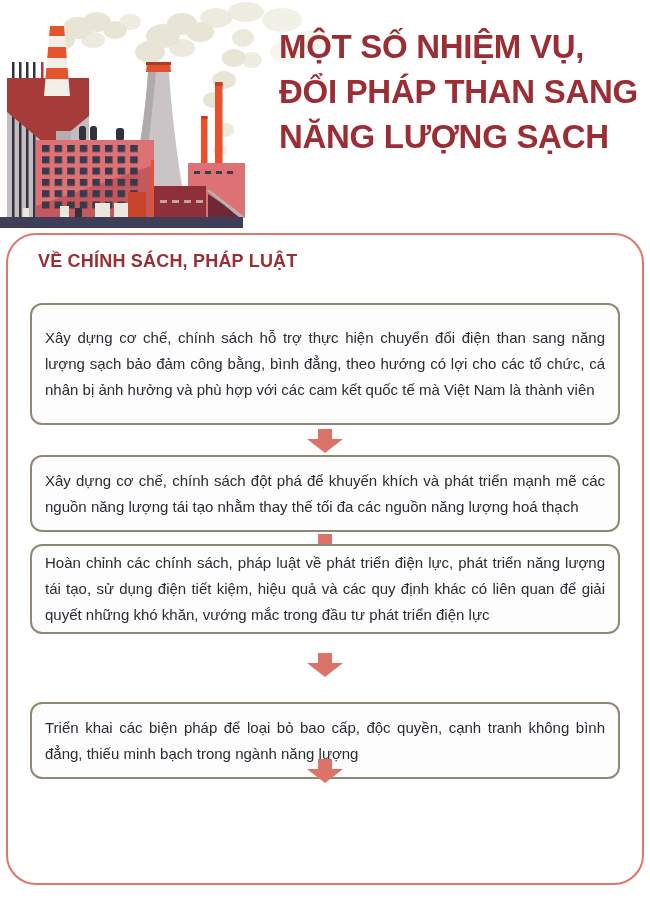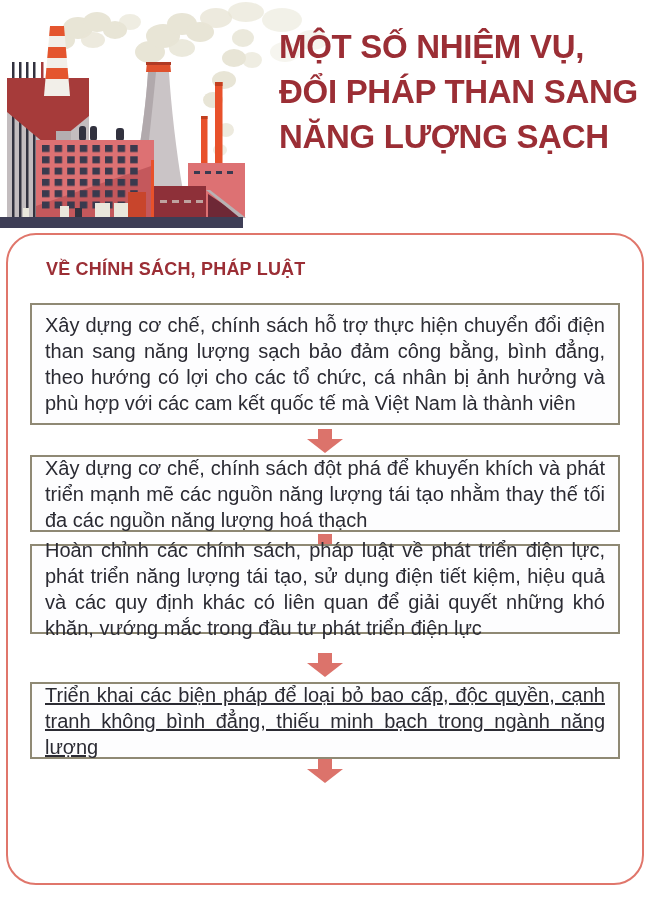"VỀ CHÍNH SÁCH, PHÁP LUẬT" .section-title { margin: 8px -> 0 }
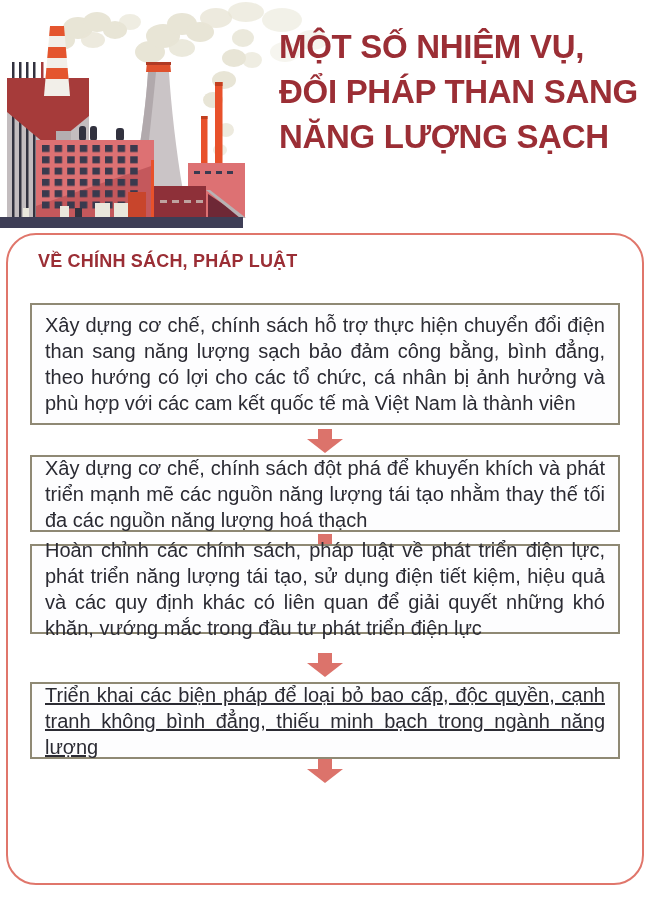"Xây dựng cơ chế, chính" .step-box { border-radius: 0 -> 12px; font-size: 20px -> 15px }
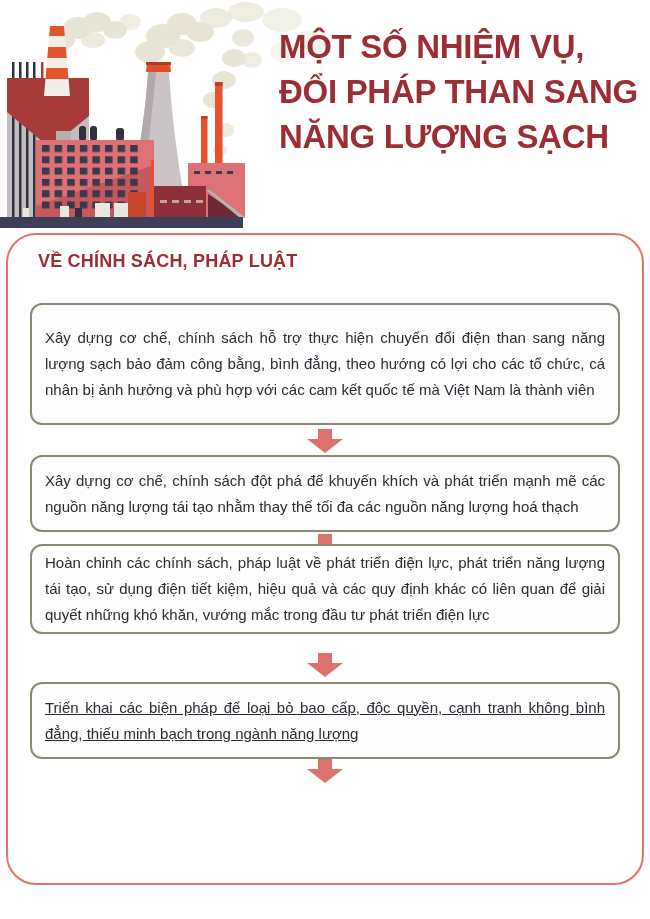"Triển khai các biện pháp" div.step-box { text-decoration: underline -> none; top: 682px -> 702px }
